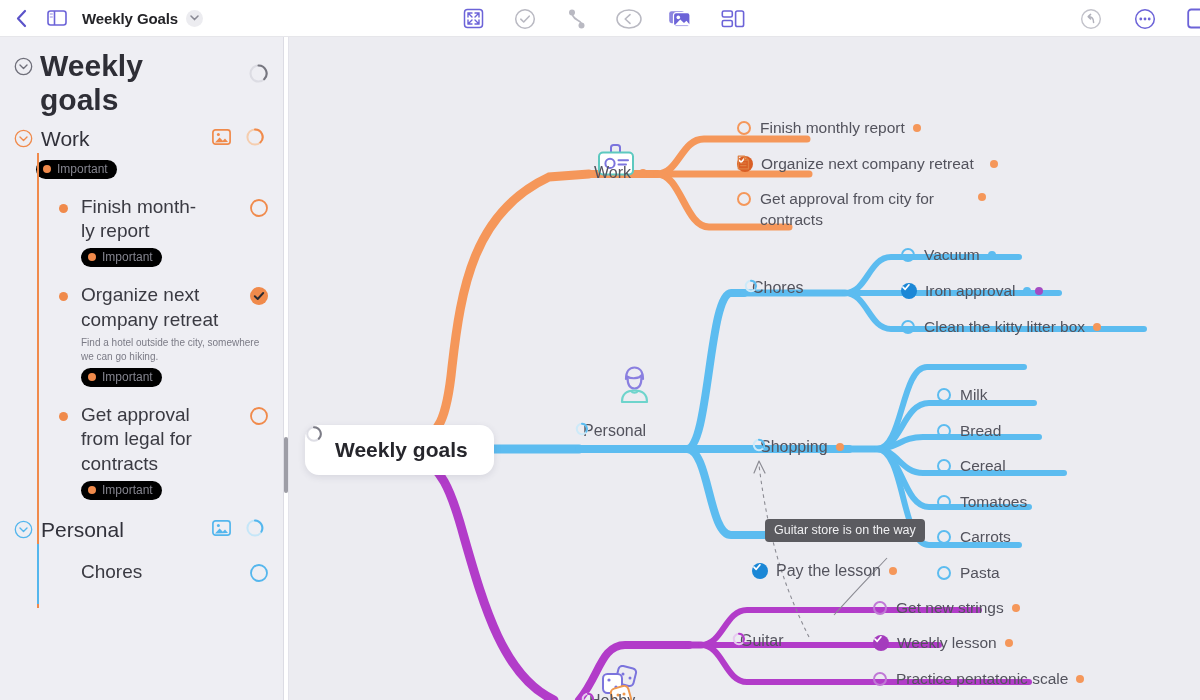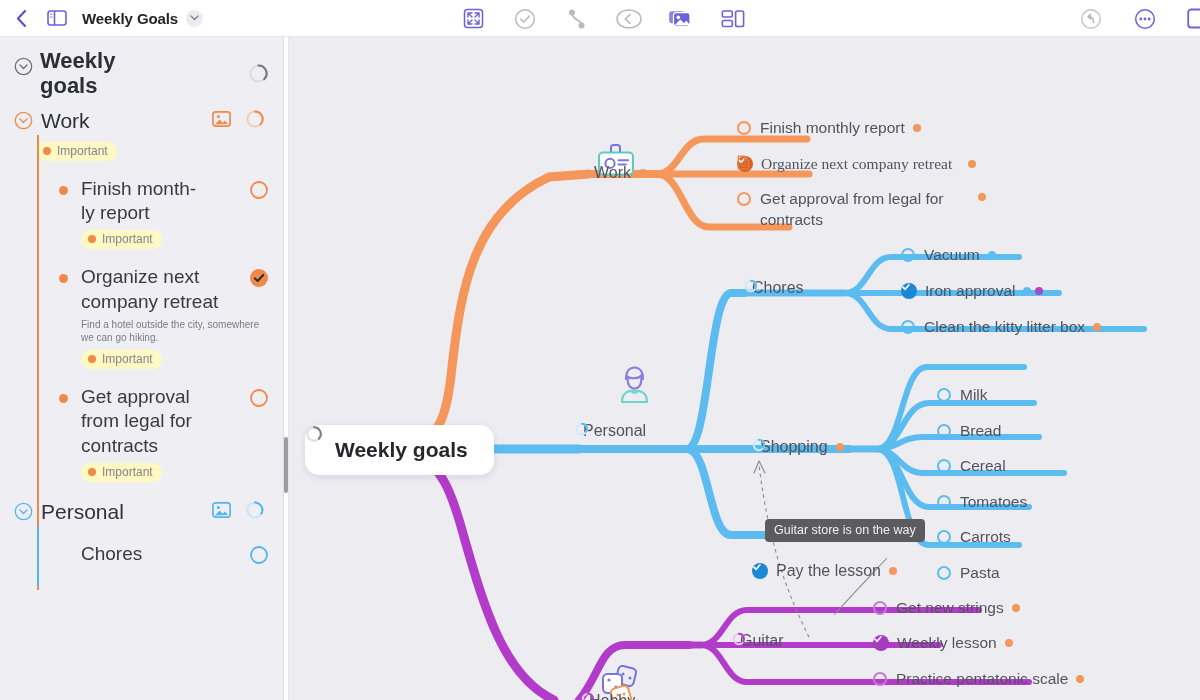"Weekly" .sb-root-title { font-size: 22px -> 30px }
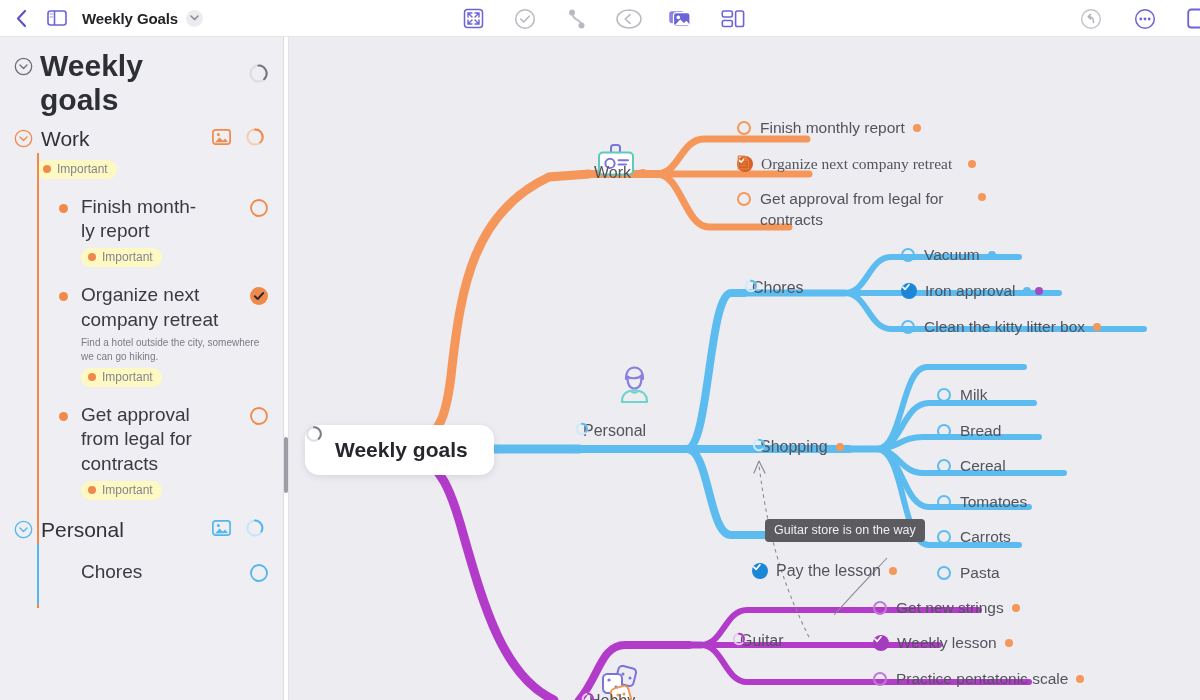"Important" .tag { background: #fef9c3 -> #000000 }
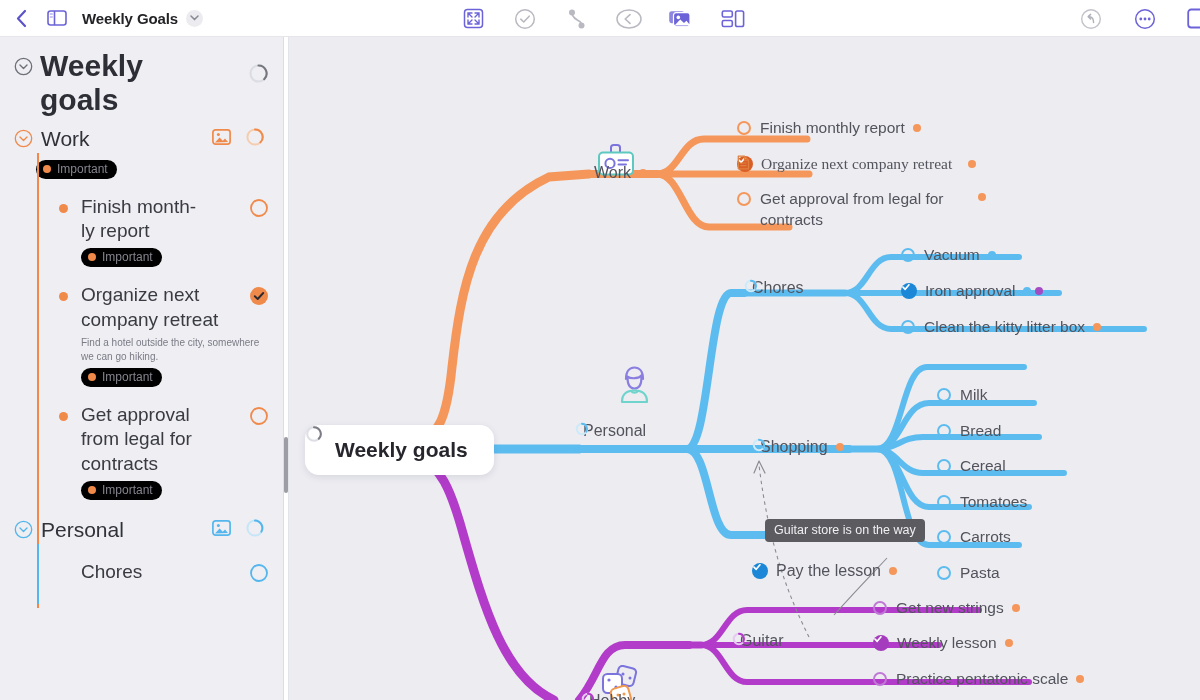"Organize next company retreat" div.node { font-family: Liberation Serif, serif -> none }
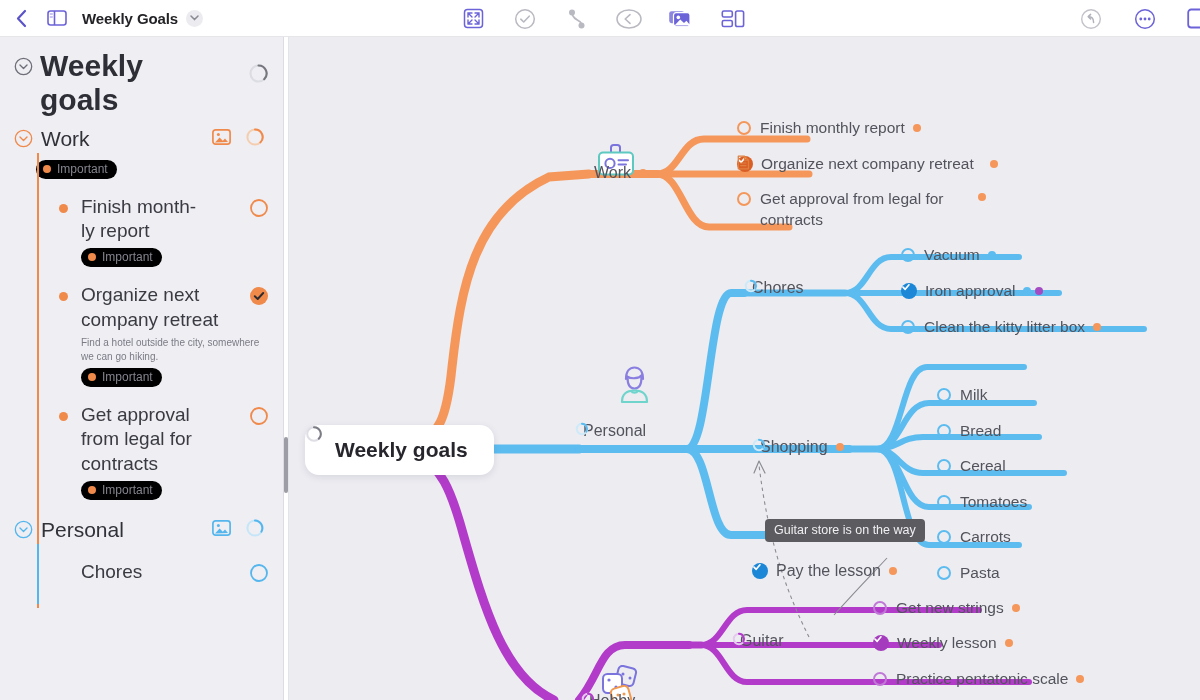"Get approval from legal for" span { text: legal -> city }
